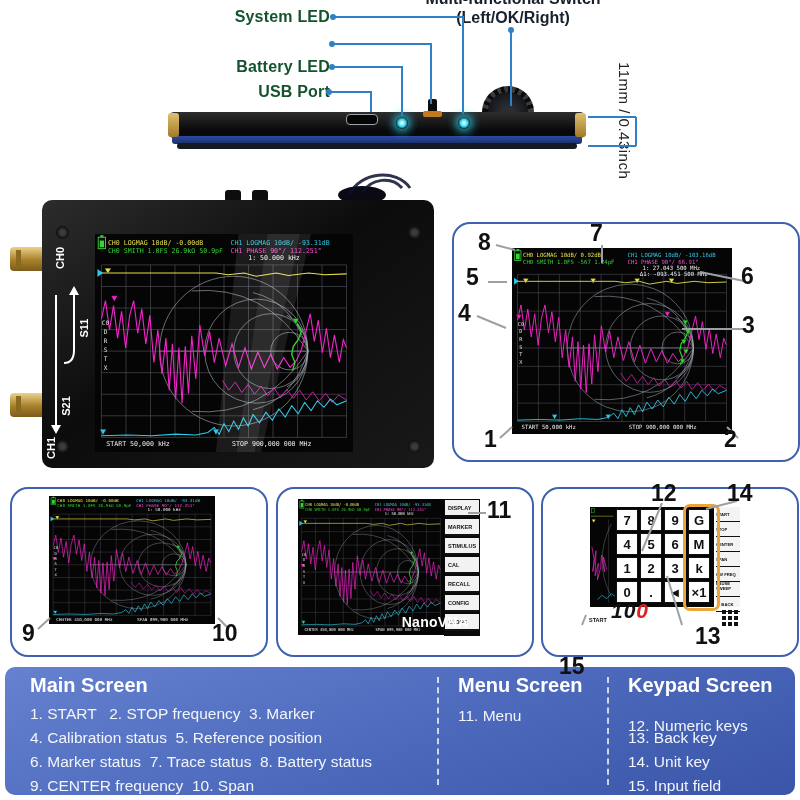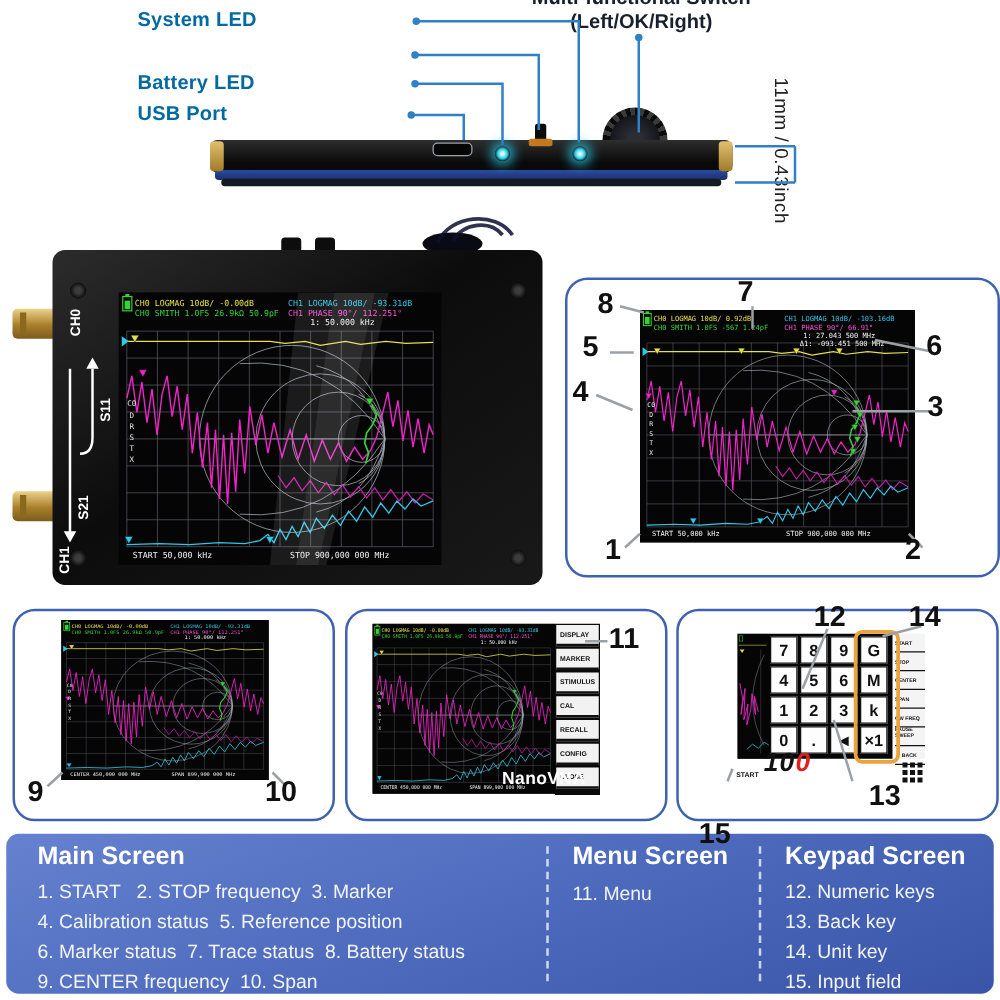"System LED" .port-label { color: #0369a1 -> #14532d; text-align: left -> right }
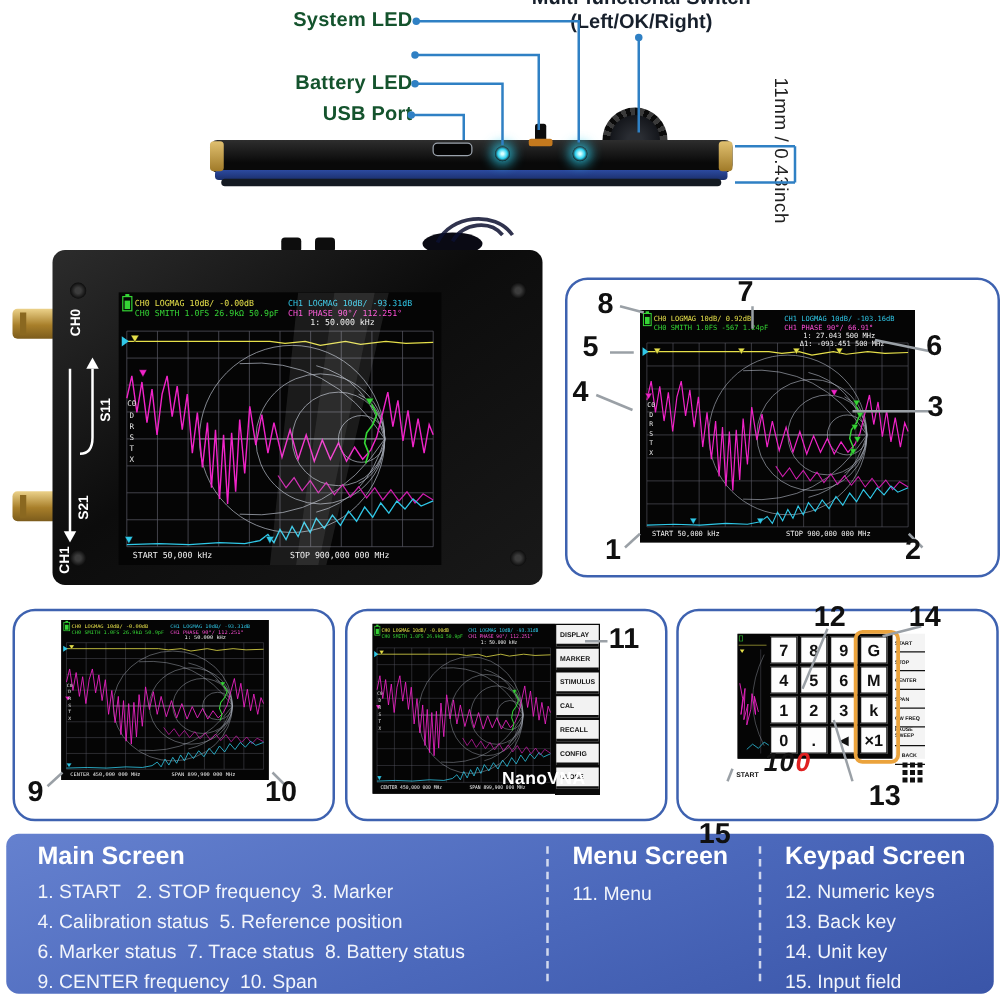"12. Numeric keys" div.line { top: 38px -> 50px }
